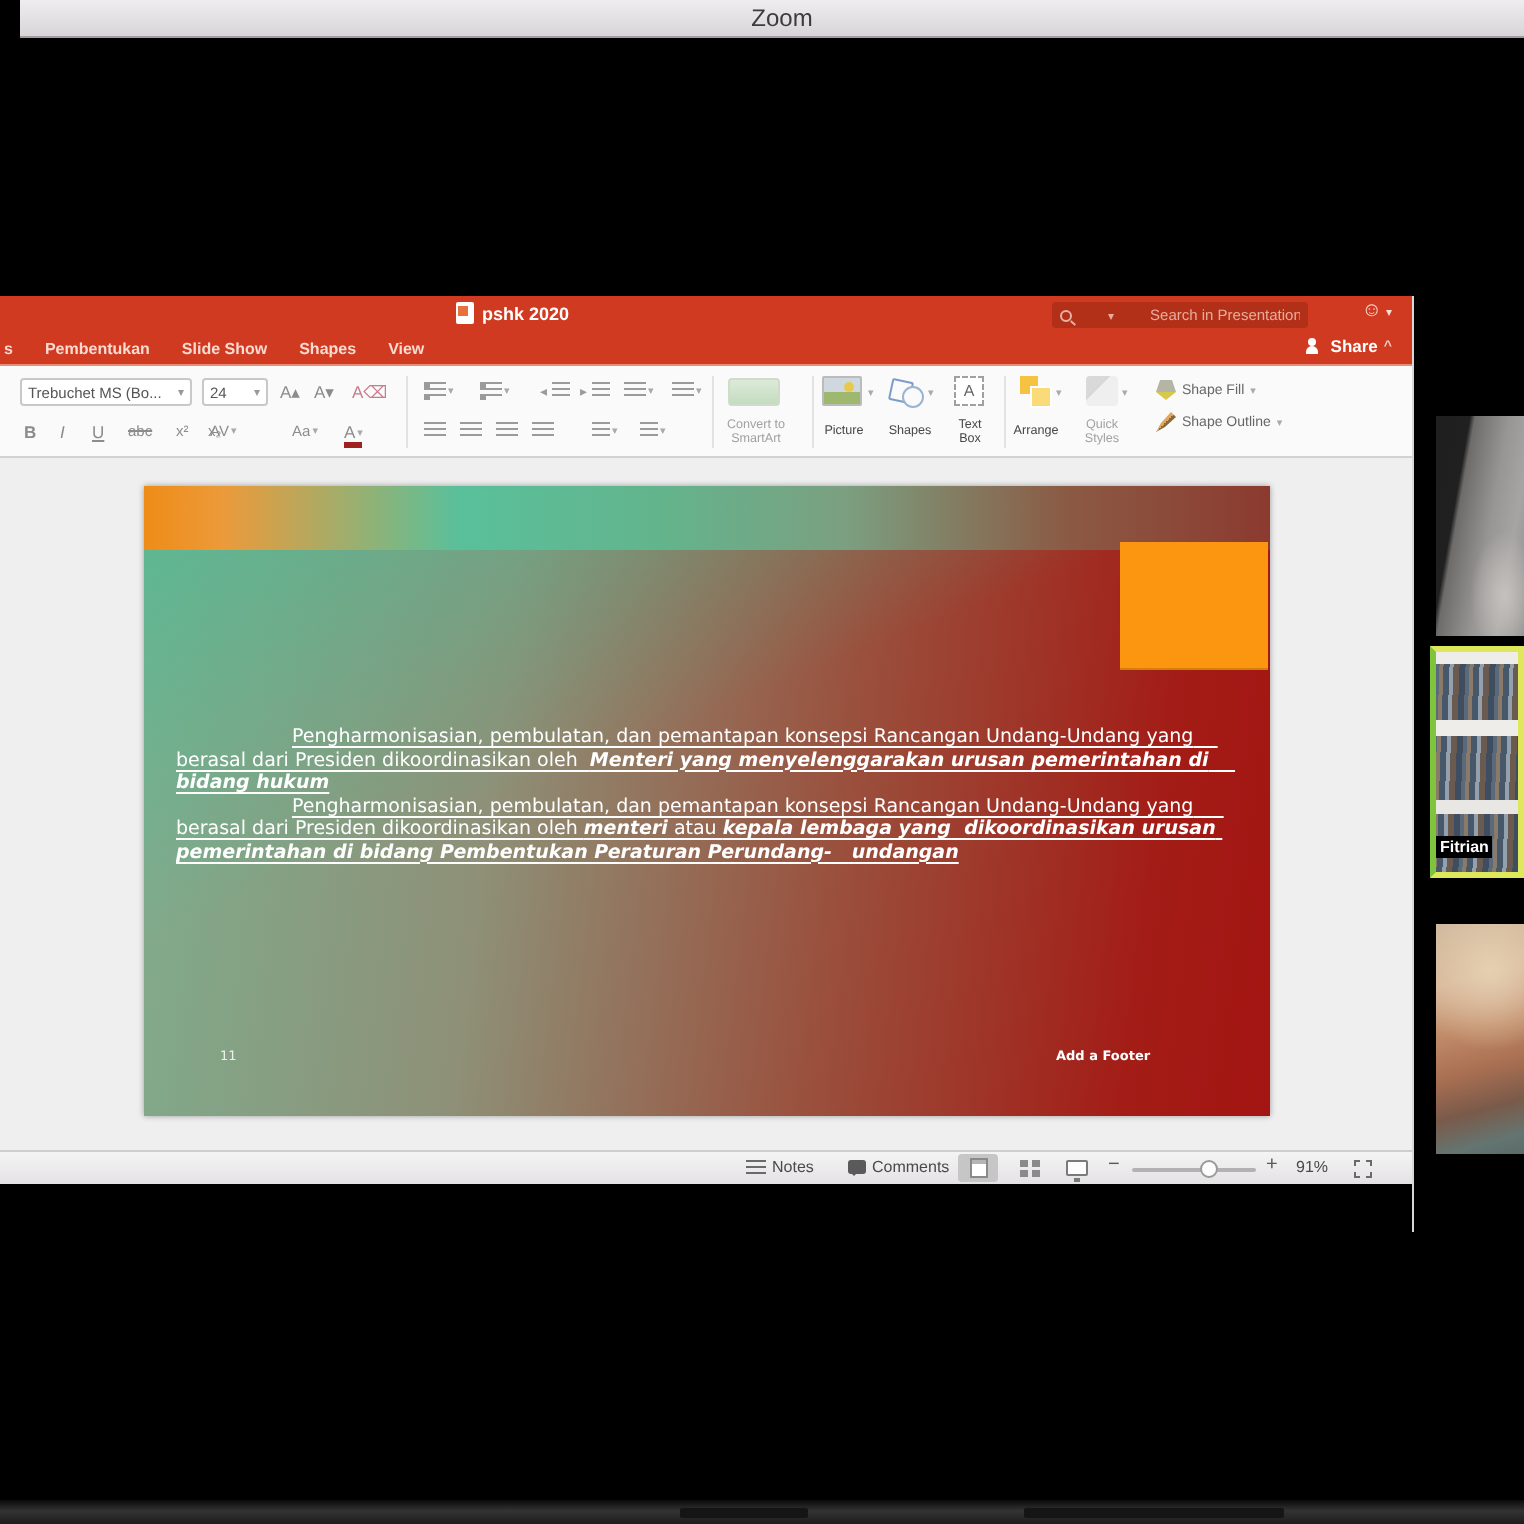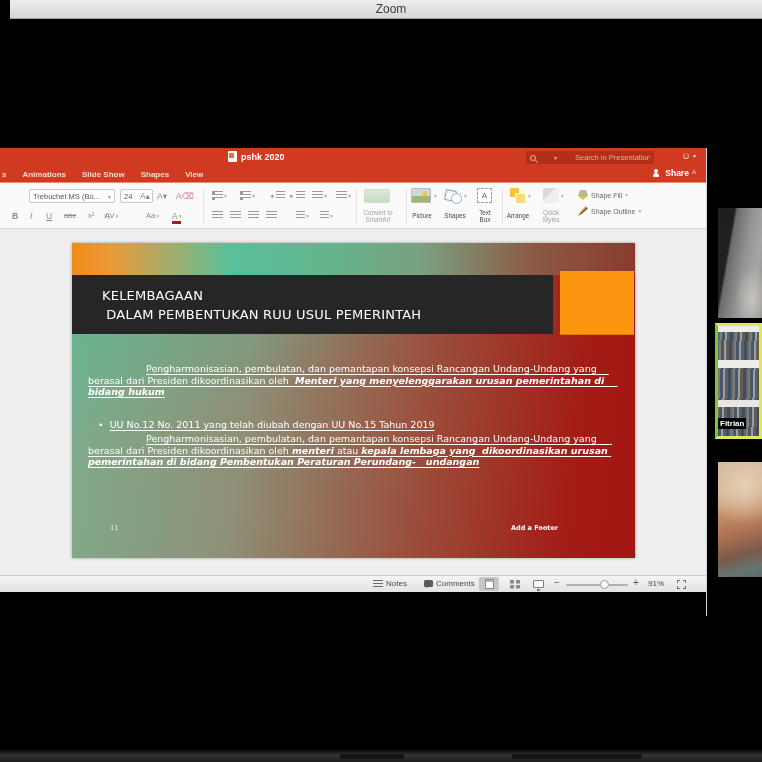"Animations" span.ppt-tab { text: Animations -> Pembentukan }
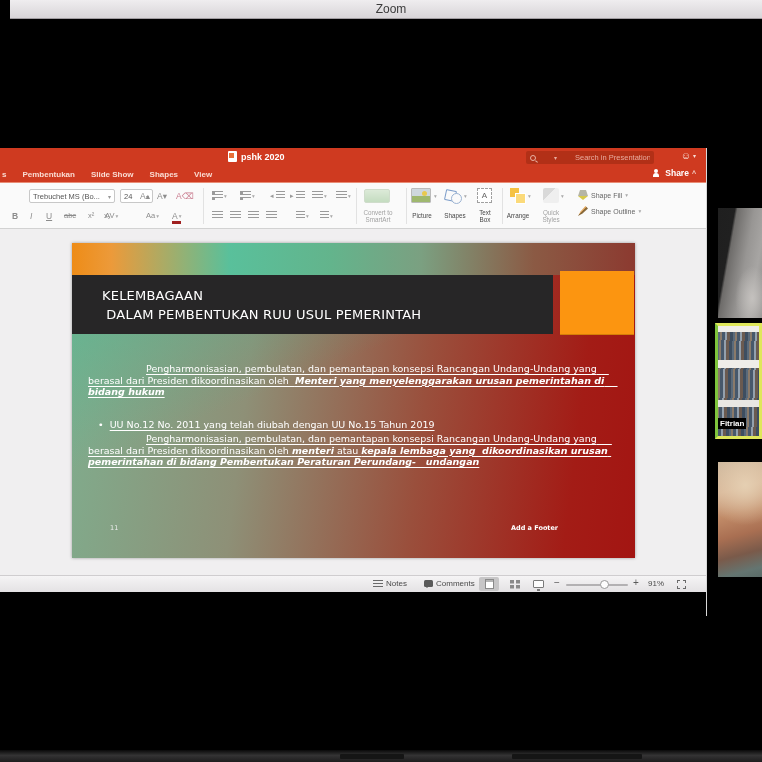"Trebuchet MS (Bo..." .combo { margin-left: 19px -> none }
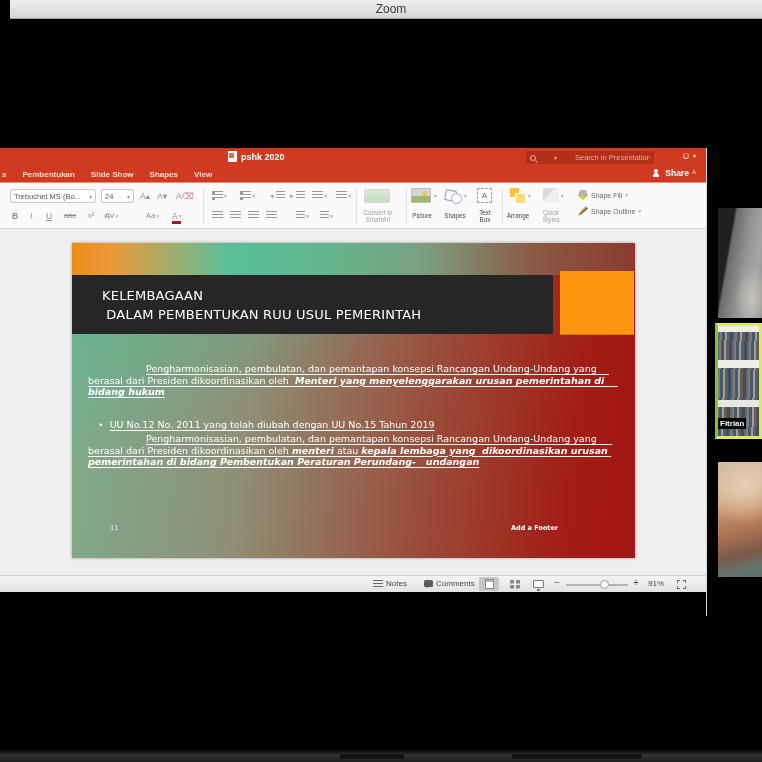"KELEMBAGAAN" div.title-banner { html: <div> <div>KELEMBAGAAN</div> <div> DALAM PEMBENTUKAN RUU USUL PEMERINTAH</div> </div> -> none }
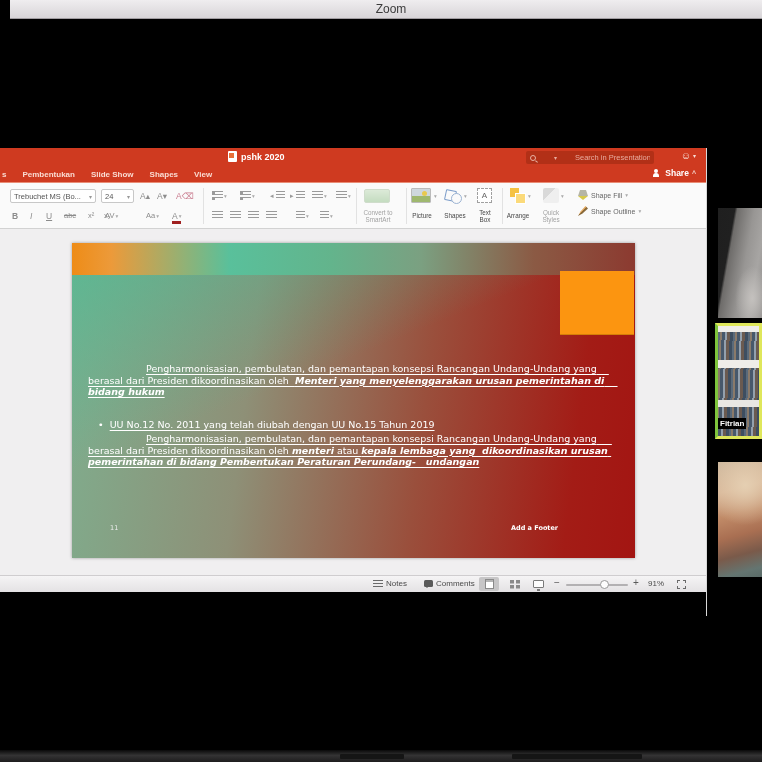"• UU No.12 No. 2011" div.bullet-line { html: <div><span>•</span> <span>UU No.12 No. 2011 yang telah diubah dengan UU No.15 Tahun 2019</span></div> -> none }
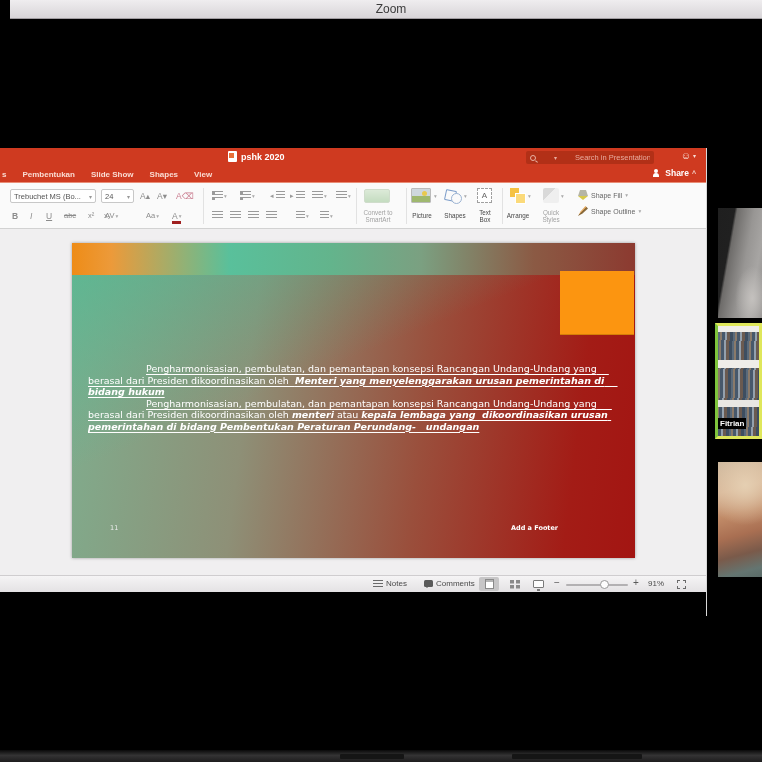"Add a Footer" .footer-ph { left: 439px -> 456px }
